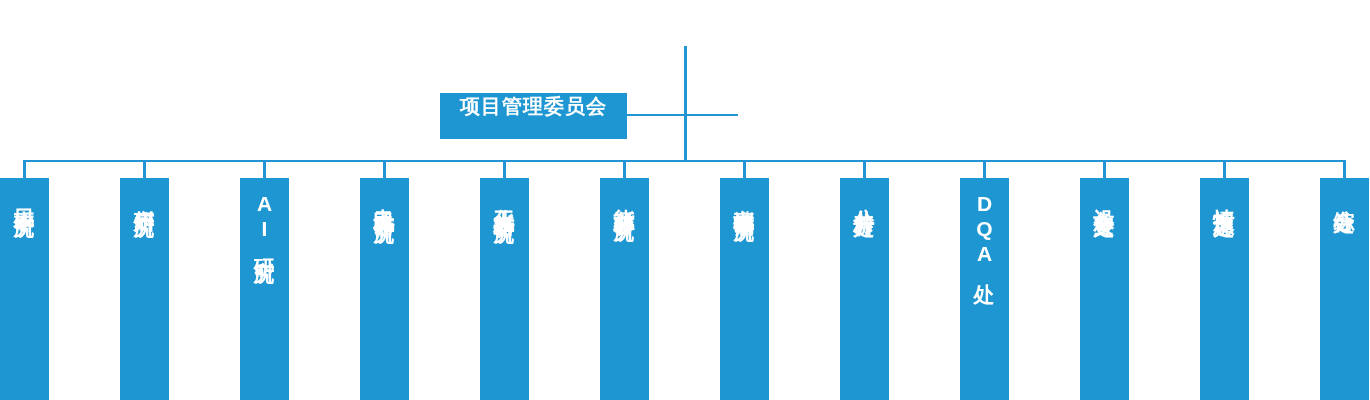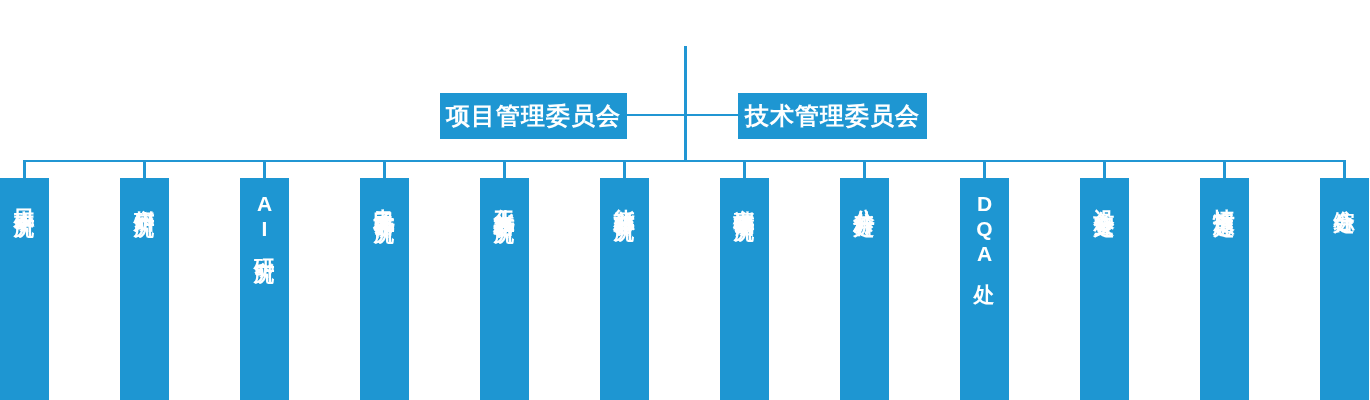"项目管理委员会" .committee-node { align-items: center -> flex-start; font-size: 24px -> 20px }
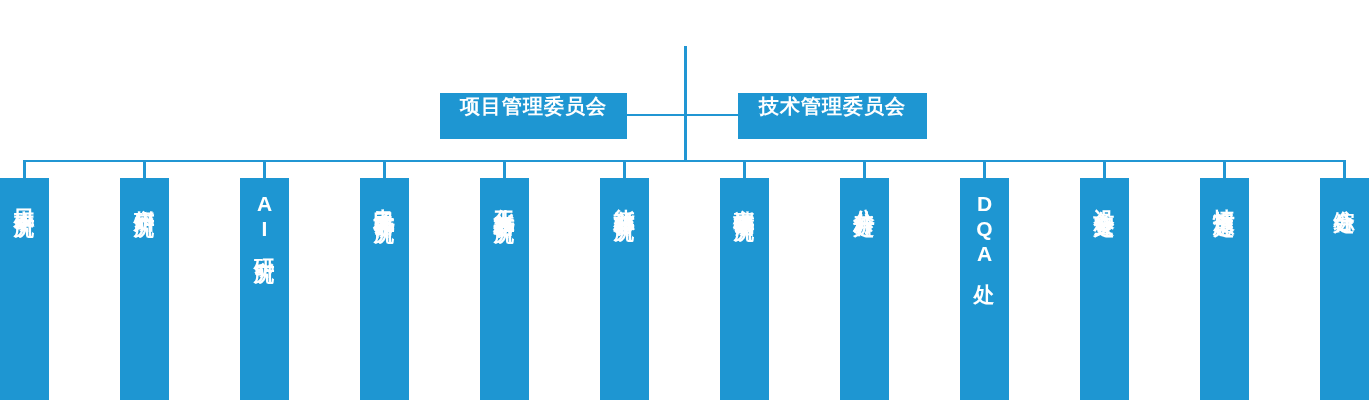"技术管理委员会" div.node { html: <div> <span>技术管理委员会</span> </div> -> none }
